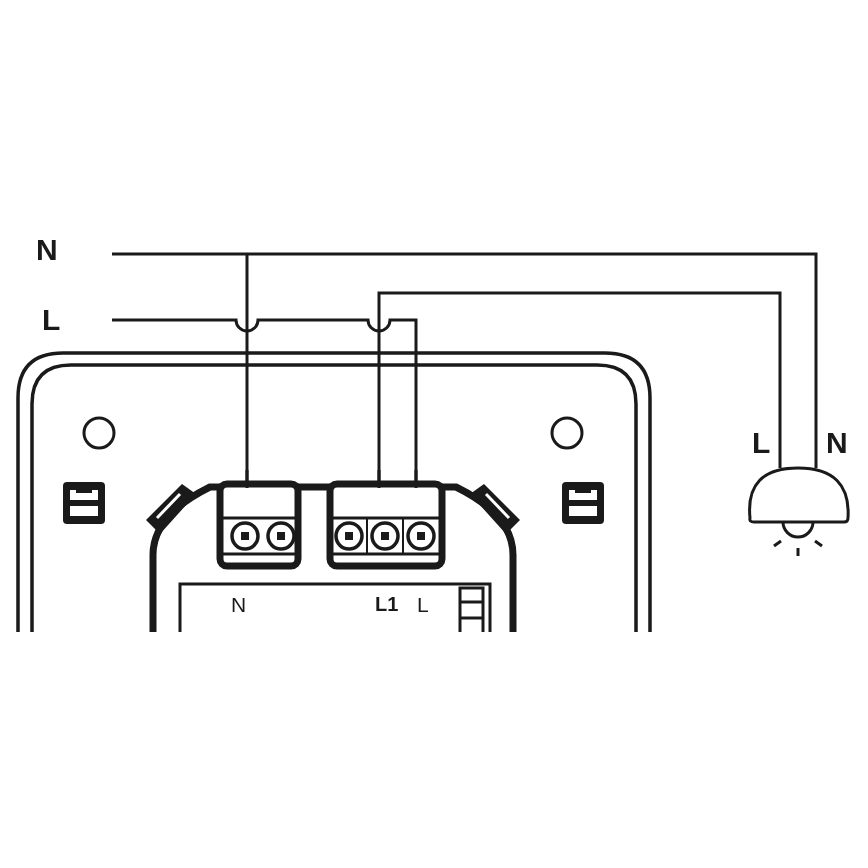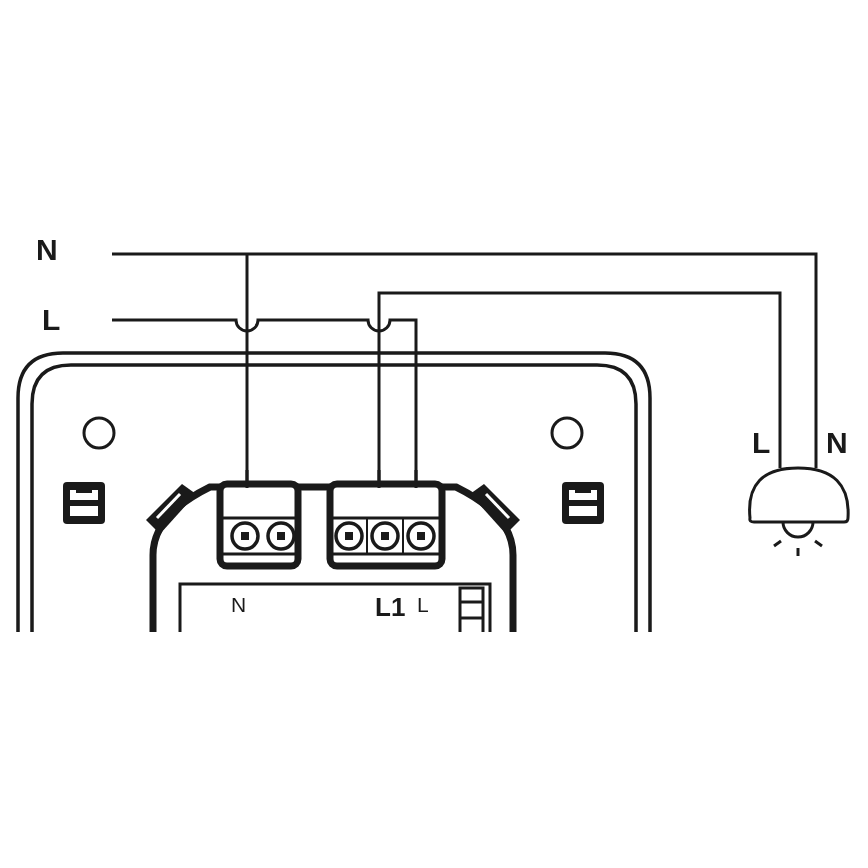"L1" .termb { font-size: 26px -> 20px }
